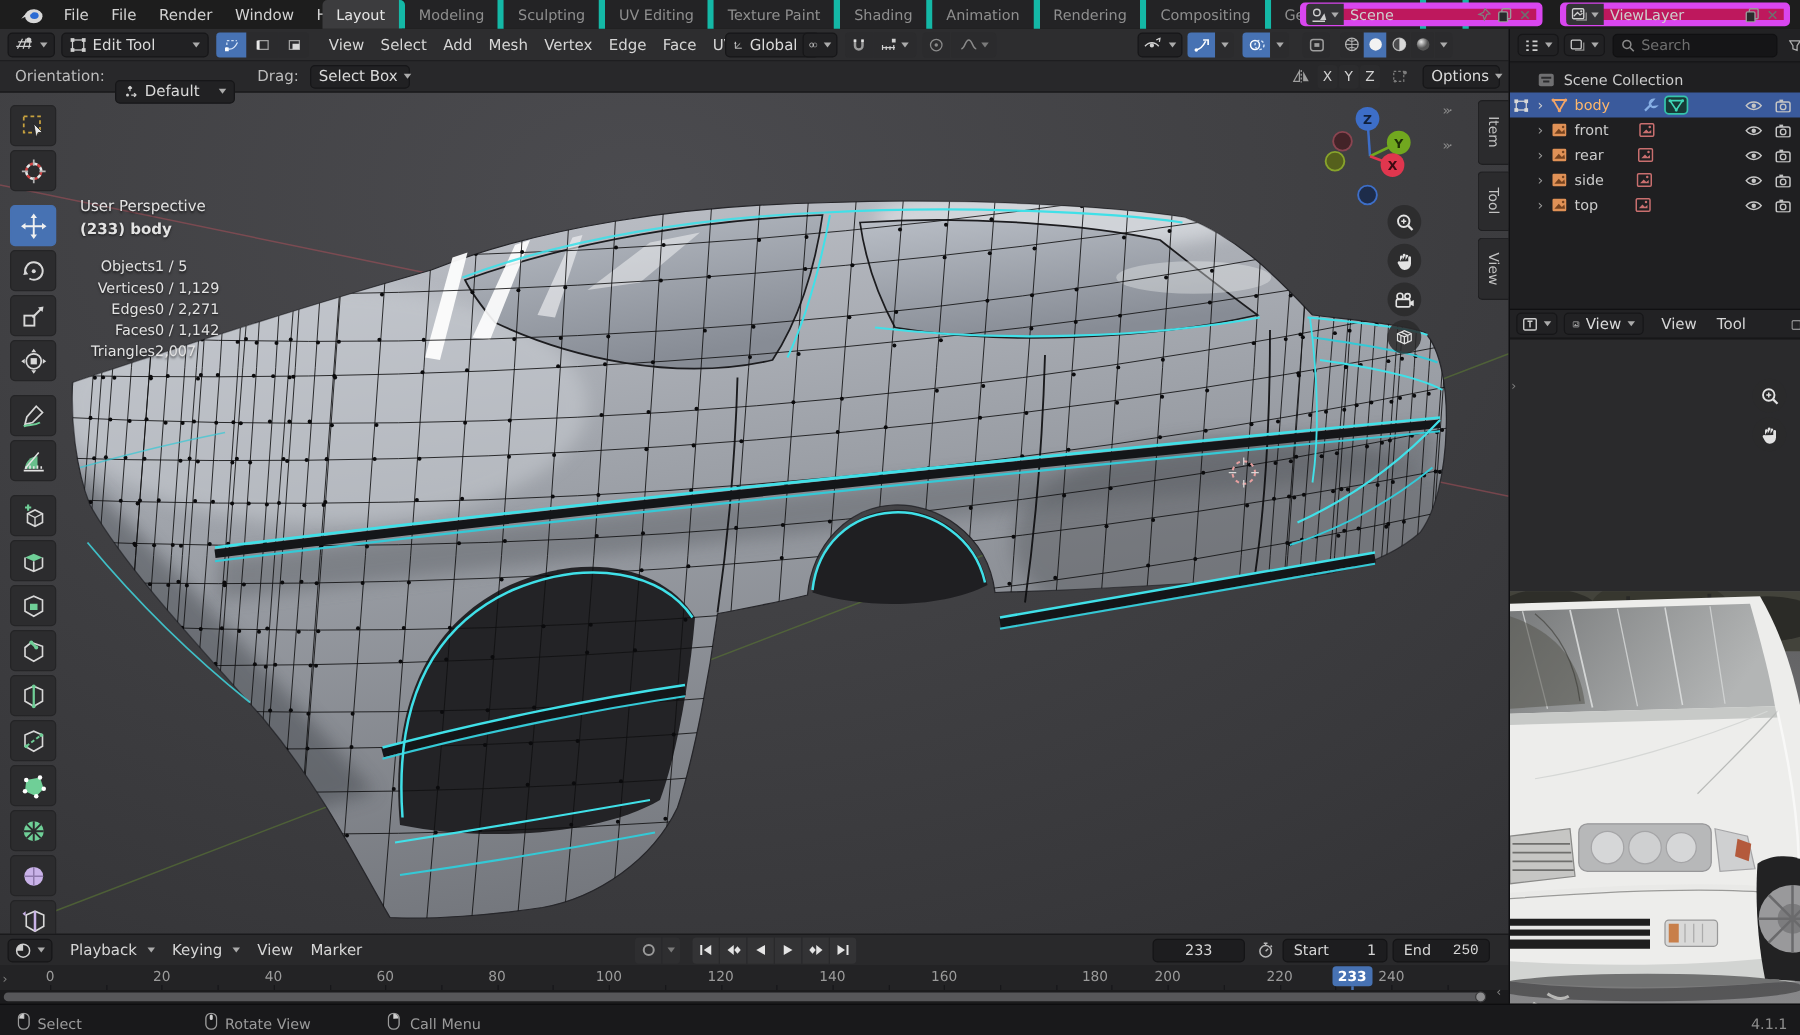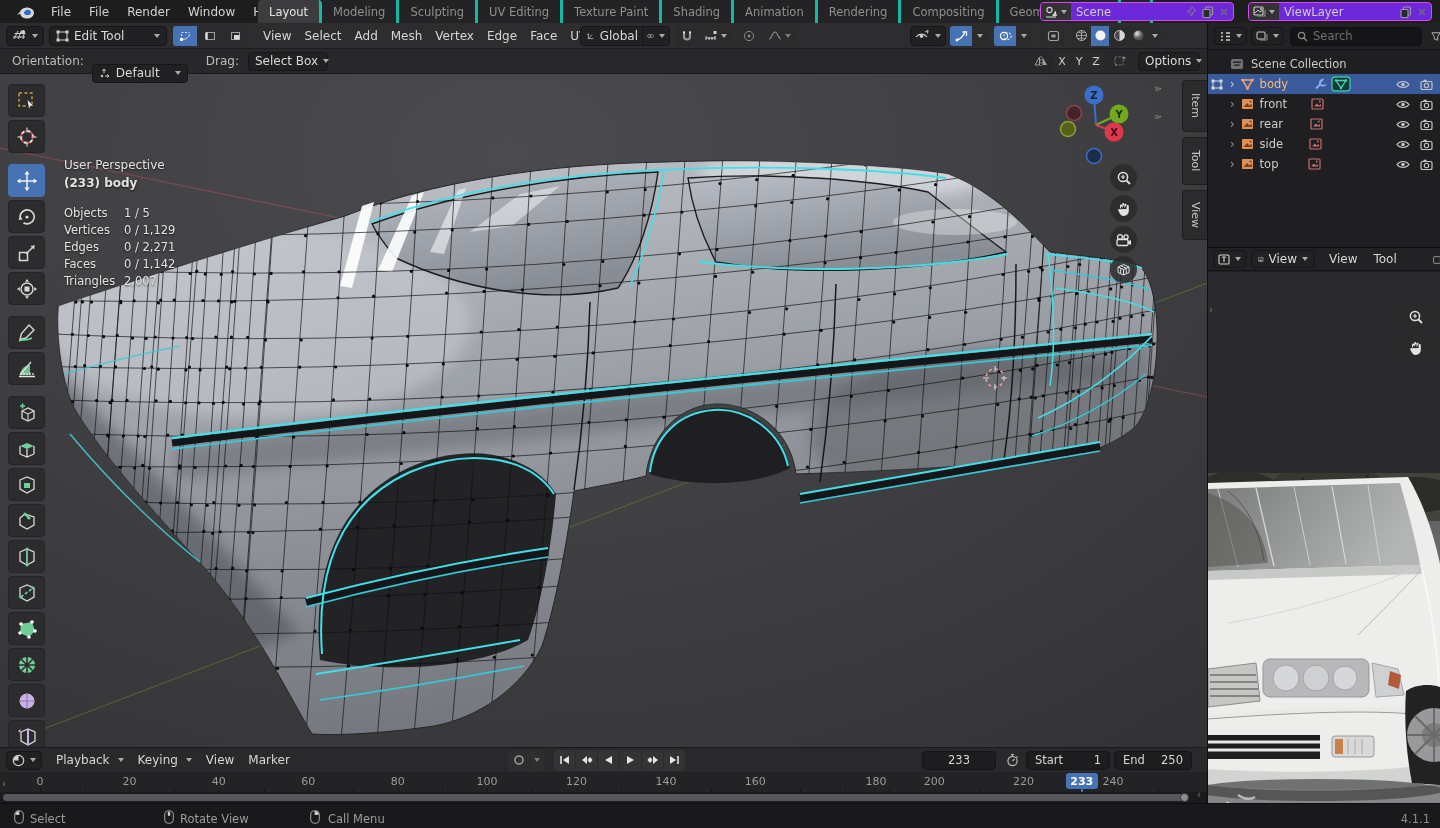"Layout" .ws-tab { border-right: 3px solid #14b8a6 -> 5px solid #14b8a6 }
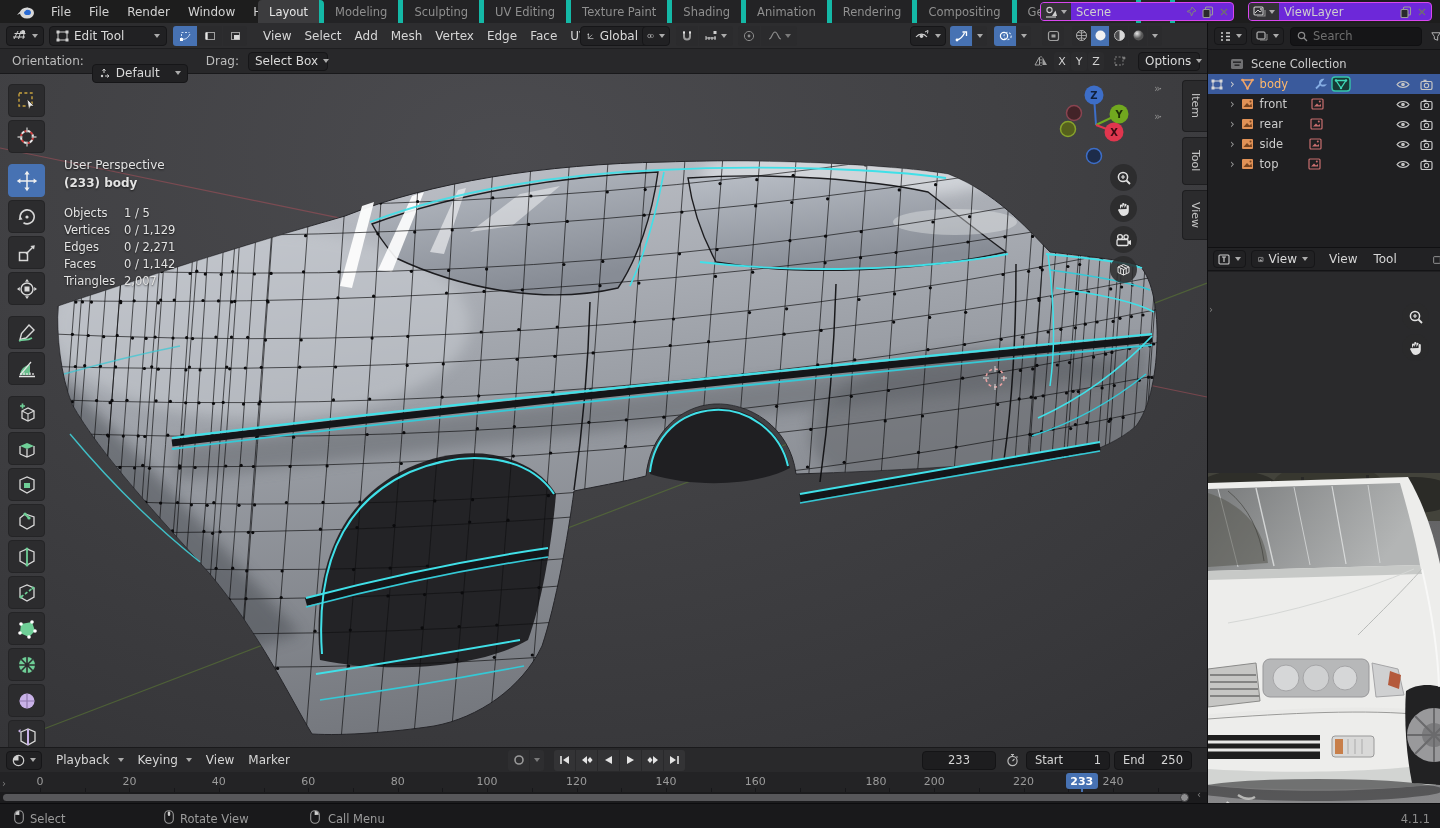"Scene" .id-widget { background: #6d28d9 -> #be185d; border: 1px solid #d946ef -> 5px solid #d946ef }
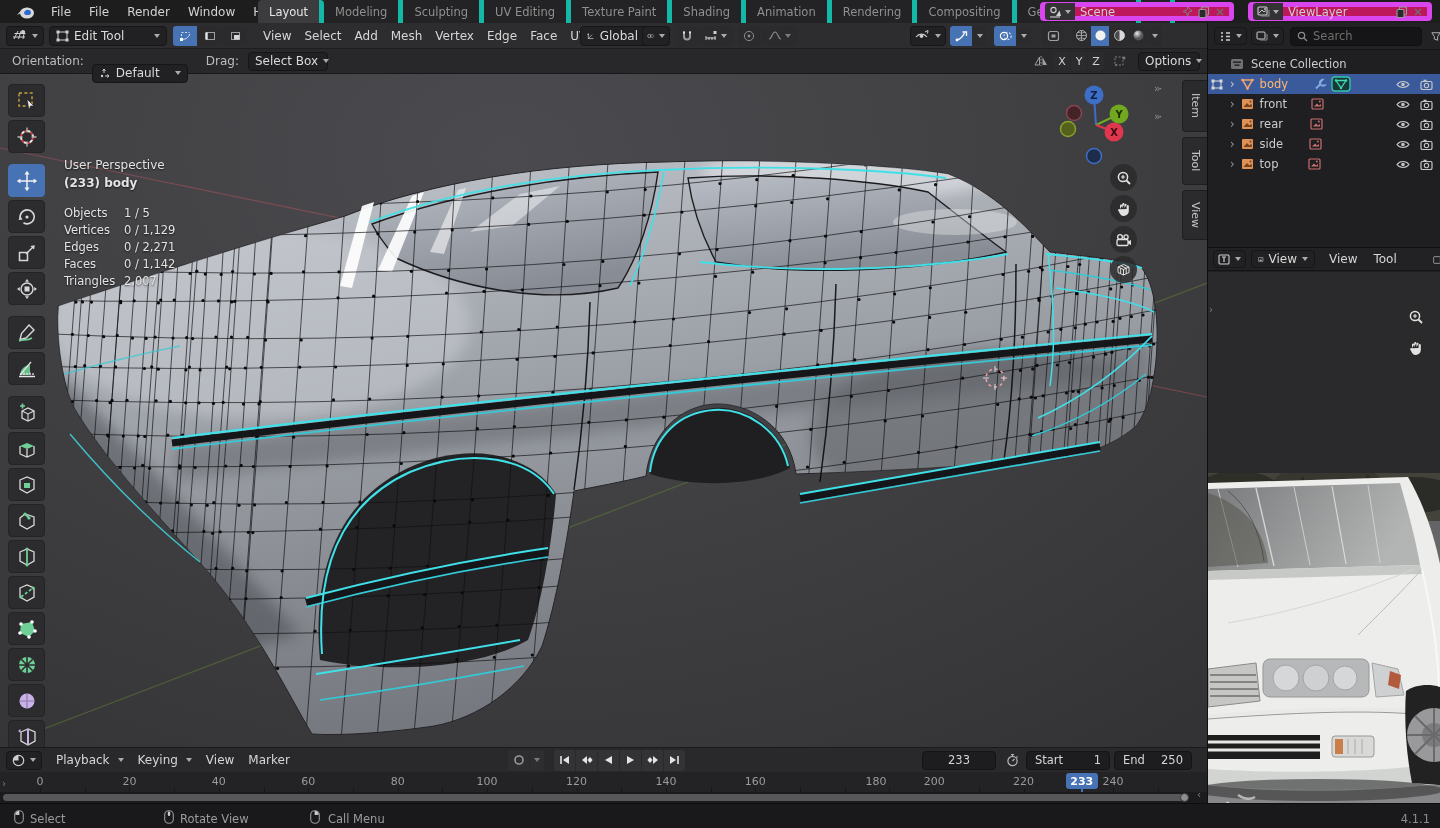"Objects" .stat-row .sl { text-align: none -> right }
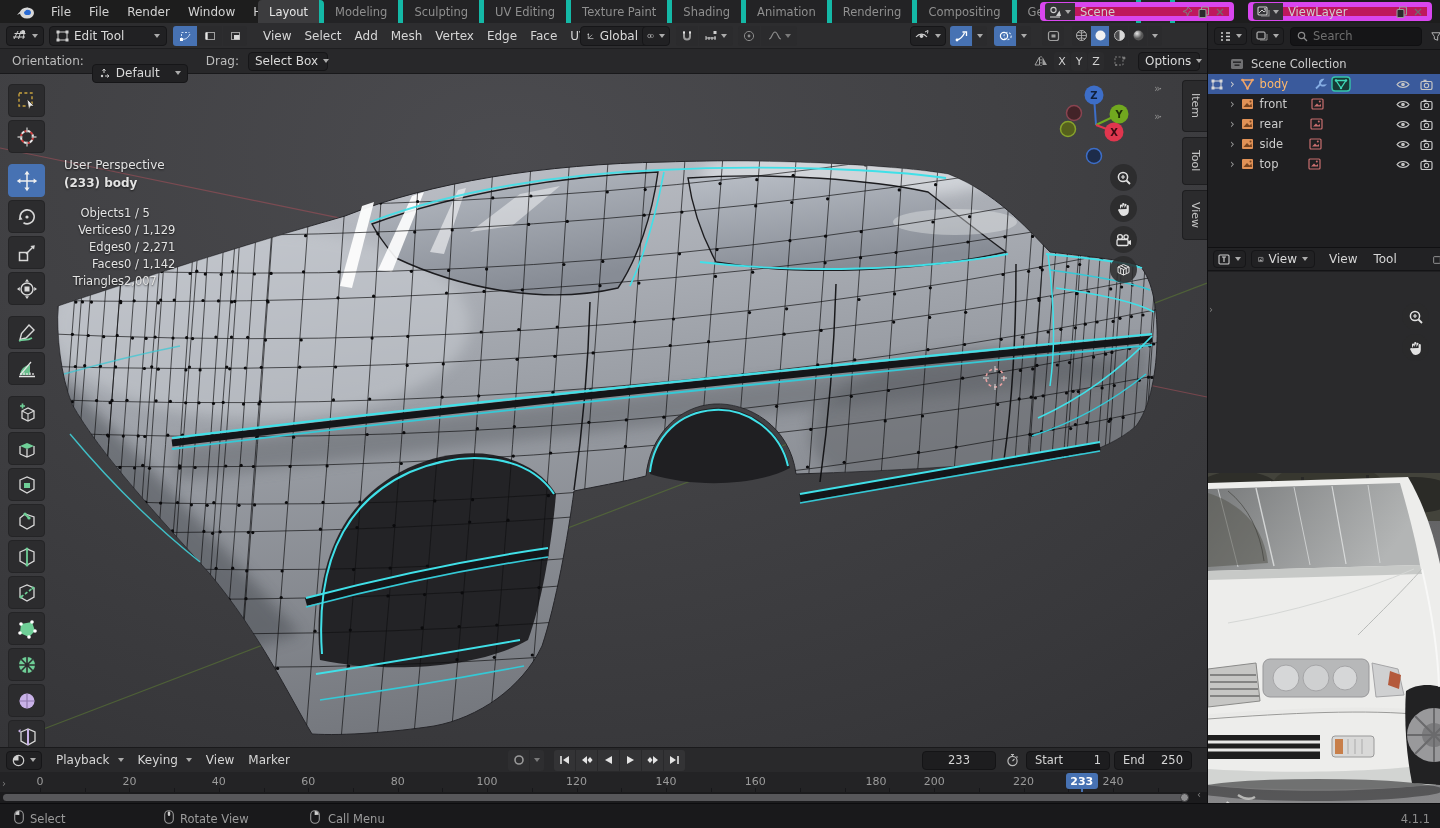"250" span { font-family: none -> Liberation Mono, monospace }
